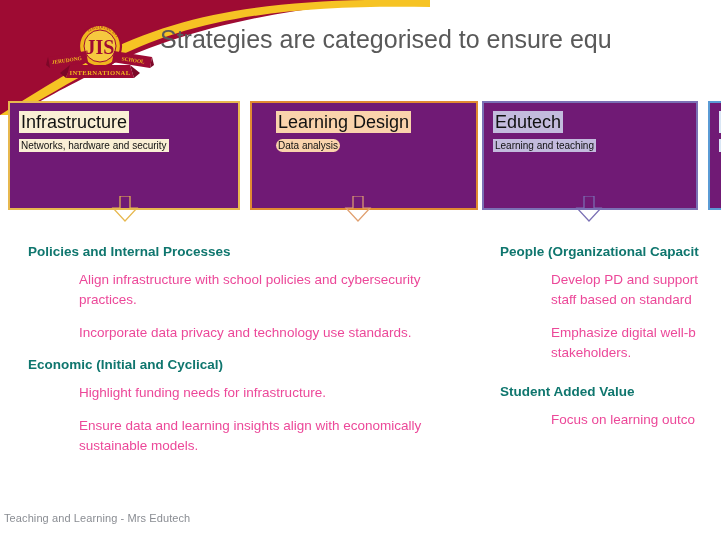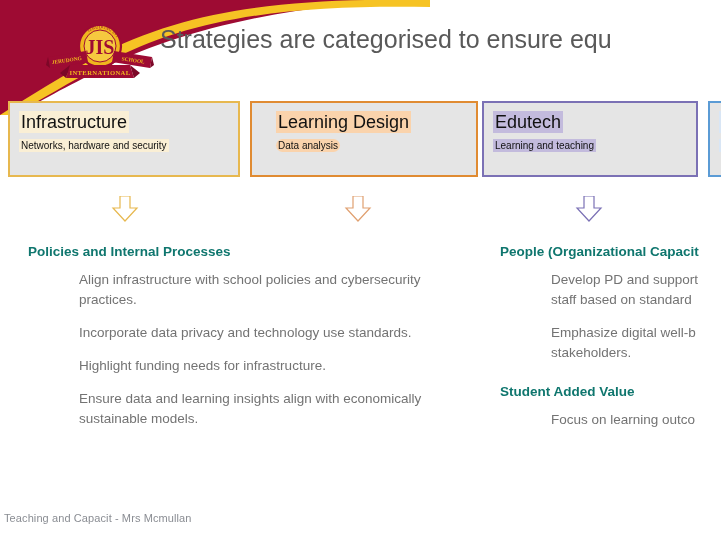"Infrastructure" .cat-box { background: #e5e5e5 -> #701a75; height: 76px -> 109px }
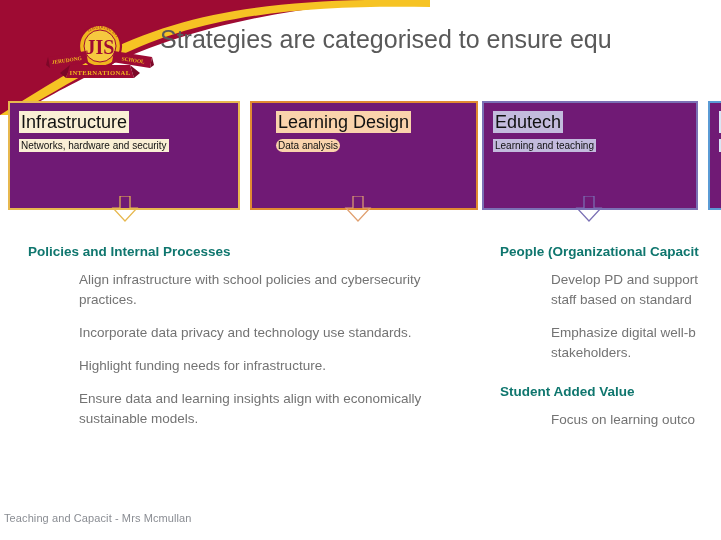"Align infrastructure with school" .sec-item { color: #737373 -> #ec4899 }
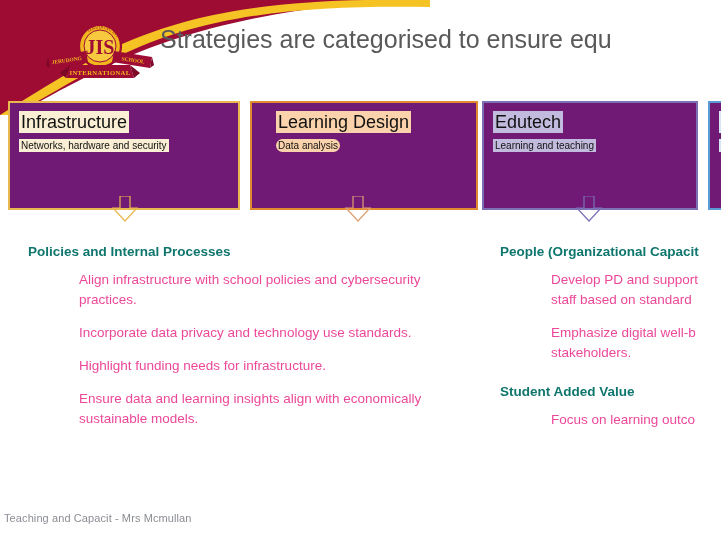"Economic (Initial and Cyclical)" div.sec-head { html: none -> <div>Economic (Initial and Cyclical)</div> }
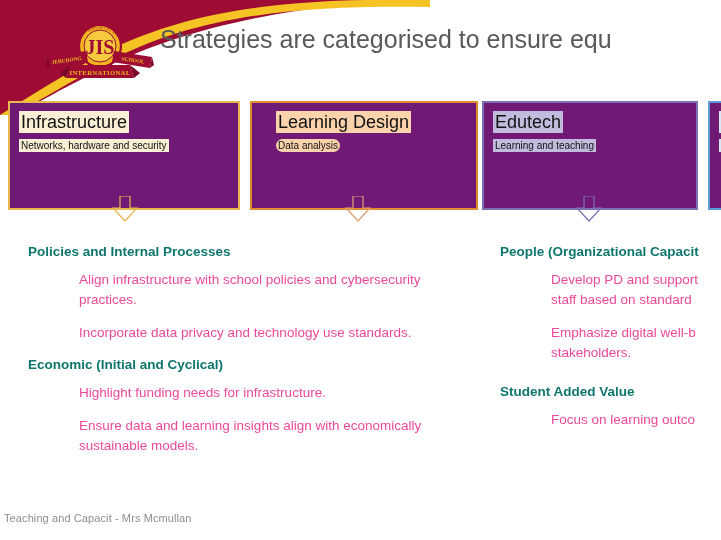"Teaching and Capacit - Mrs" div { text: Capacit - Mrs Mcmullan -> Learning - Mrs Edutech }
